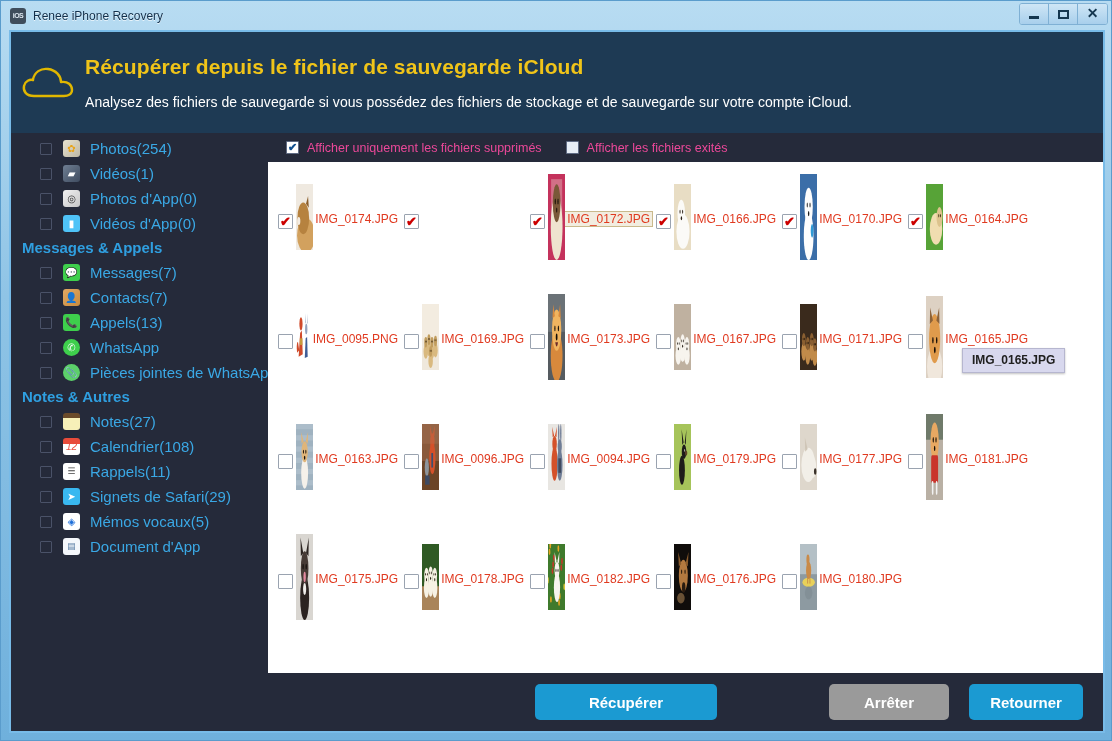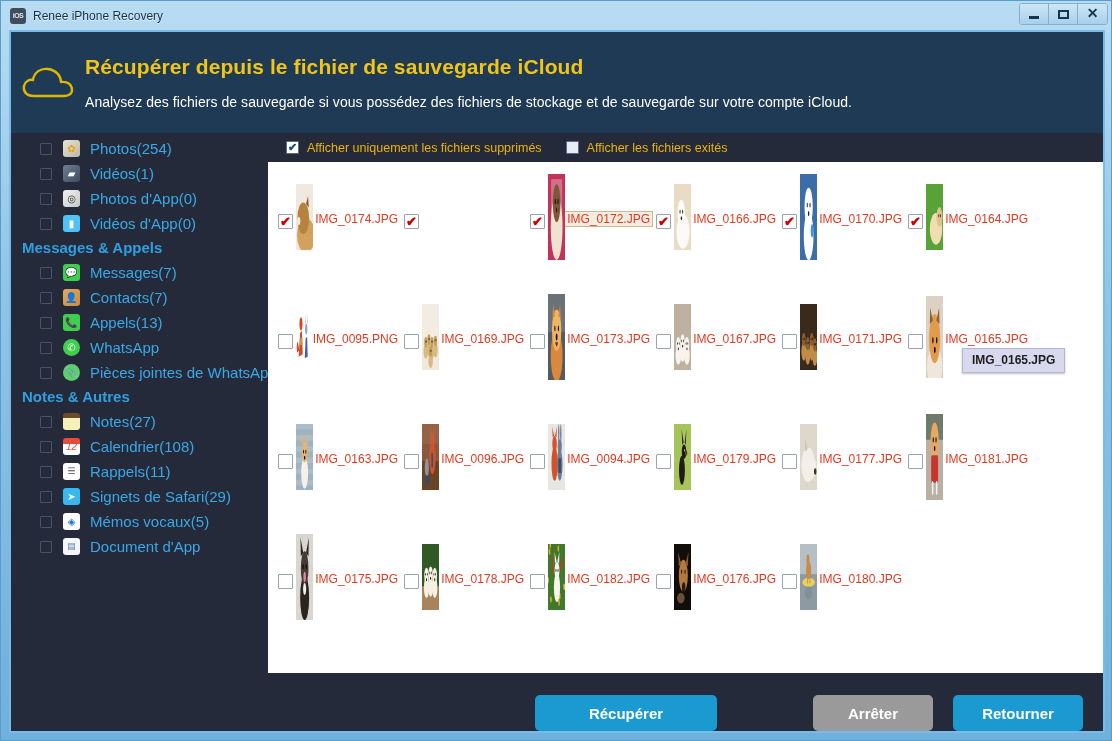"Afficher uniquement les fichiers" .fb-lbl { color: #eab308 -> #ec4899 }
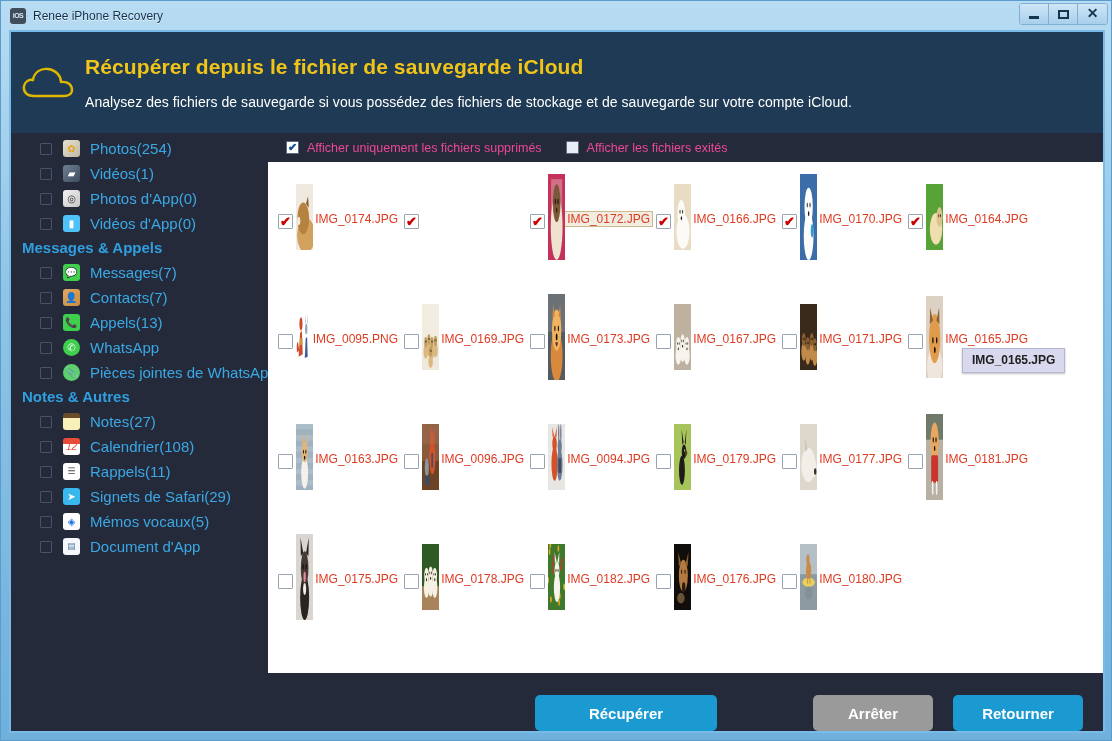"Récupérer" #footer { align-items: flex-end -> center }
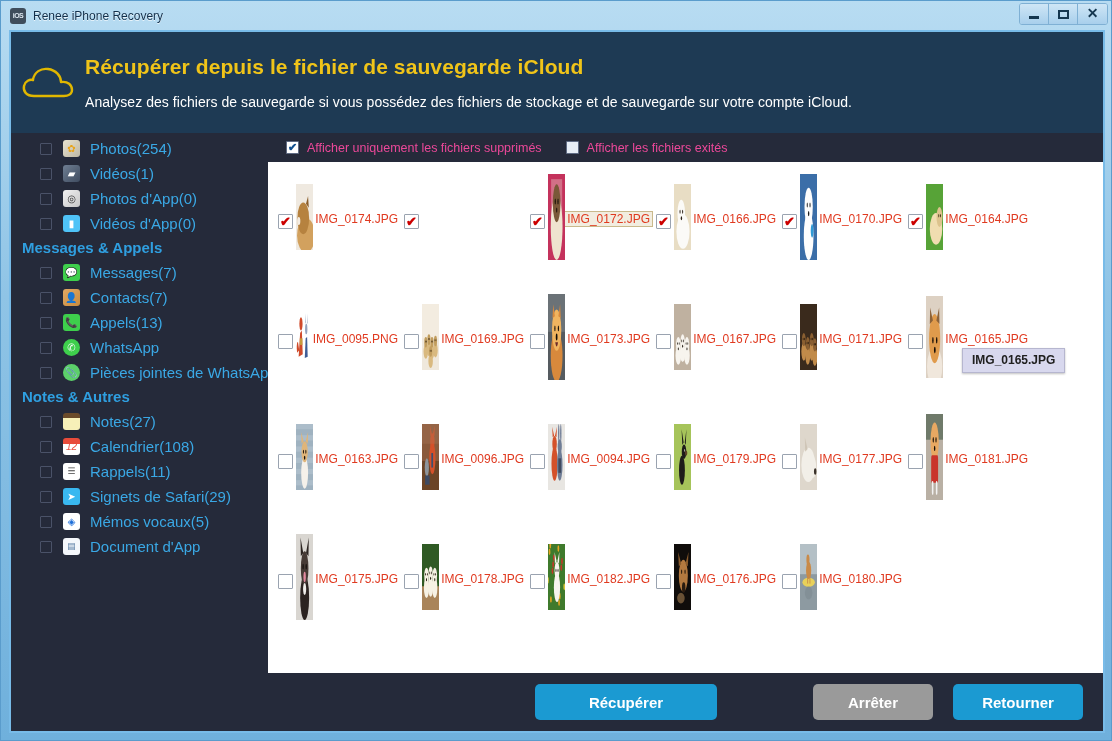"Retourner" #btn-back { width: 130px -> 114px }
